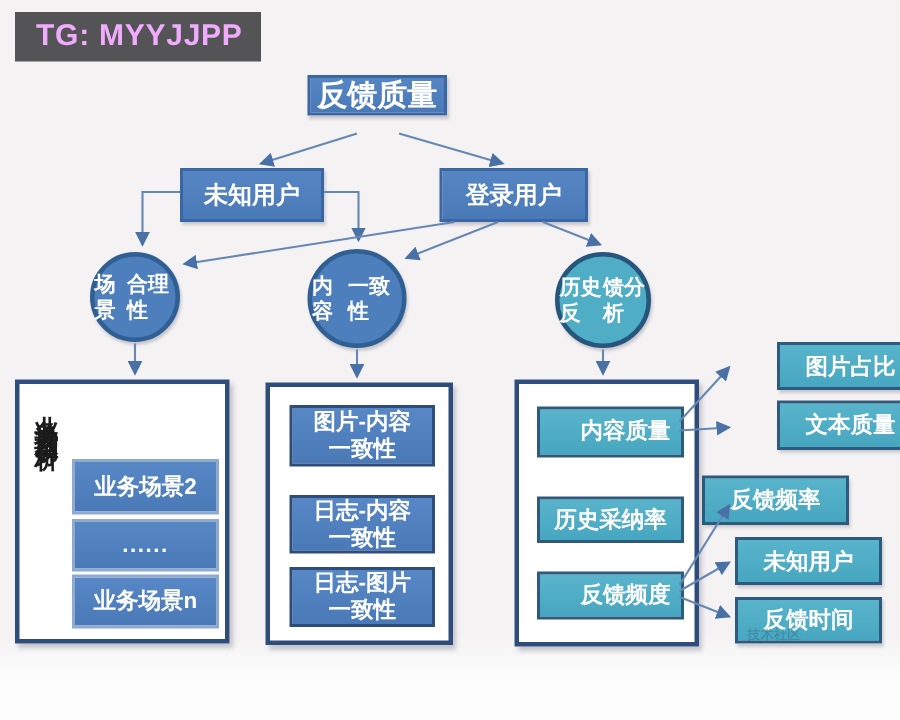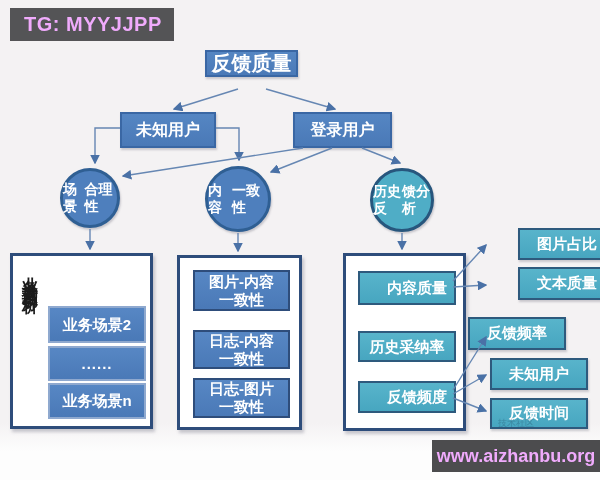"www.aizhanbu.org" div.badge { html: <div>www.aizhanbu.org</div> -> none }
